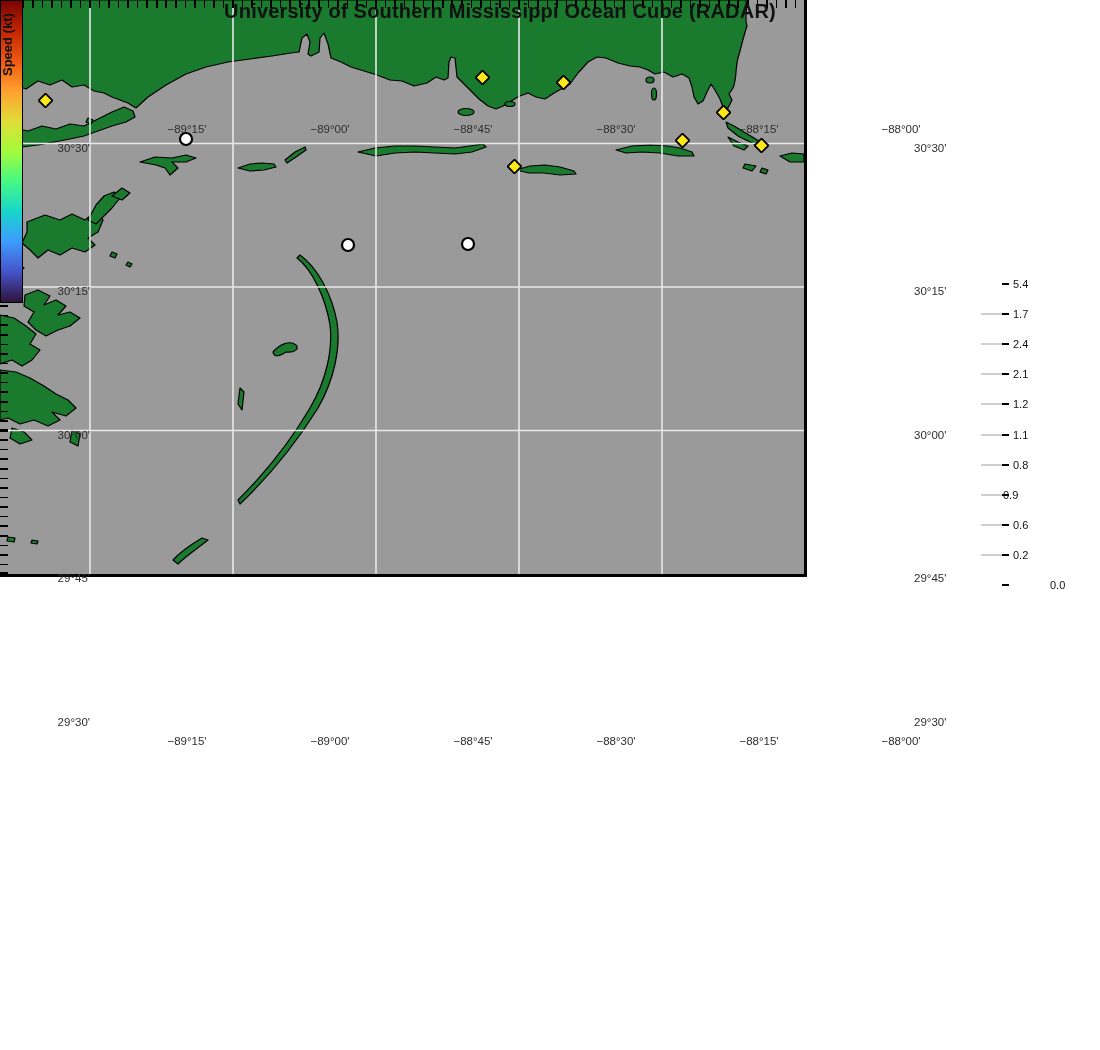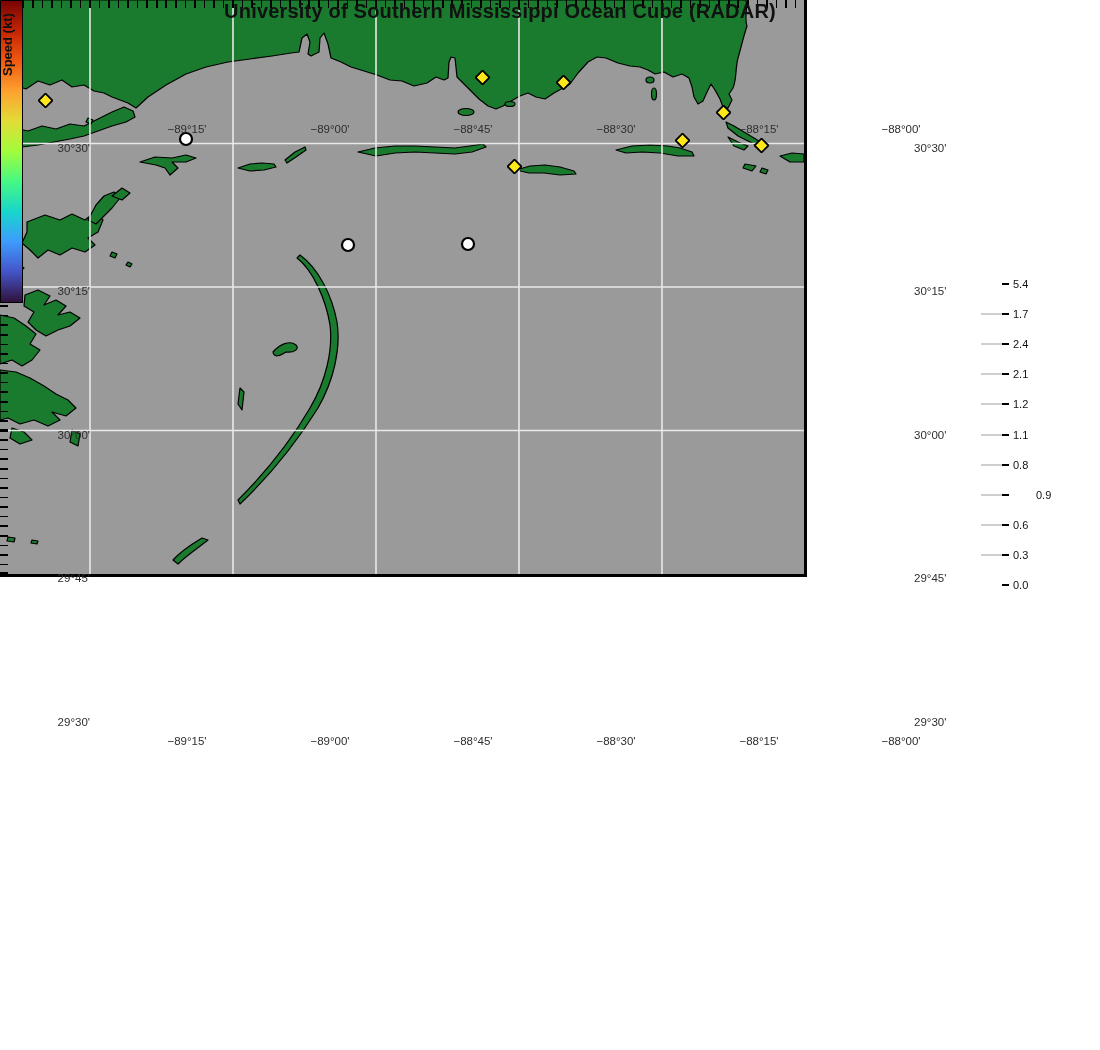"0.9" div.cb-tick-label { left: 1036px -> 1003px }
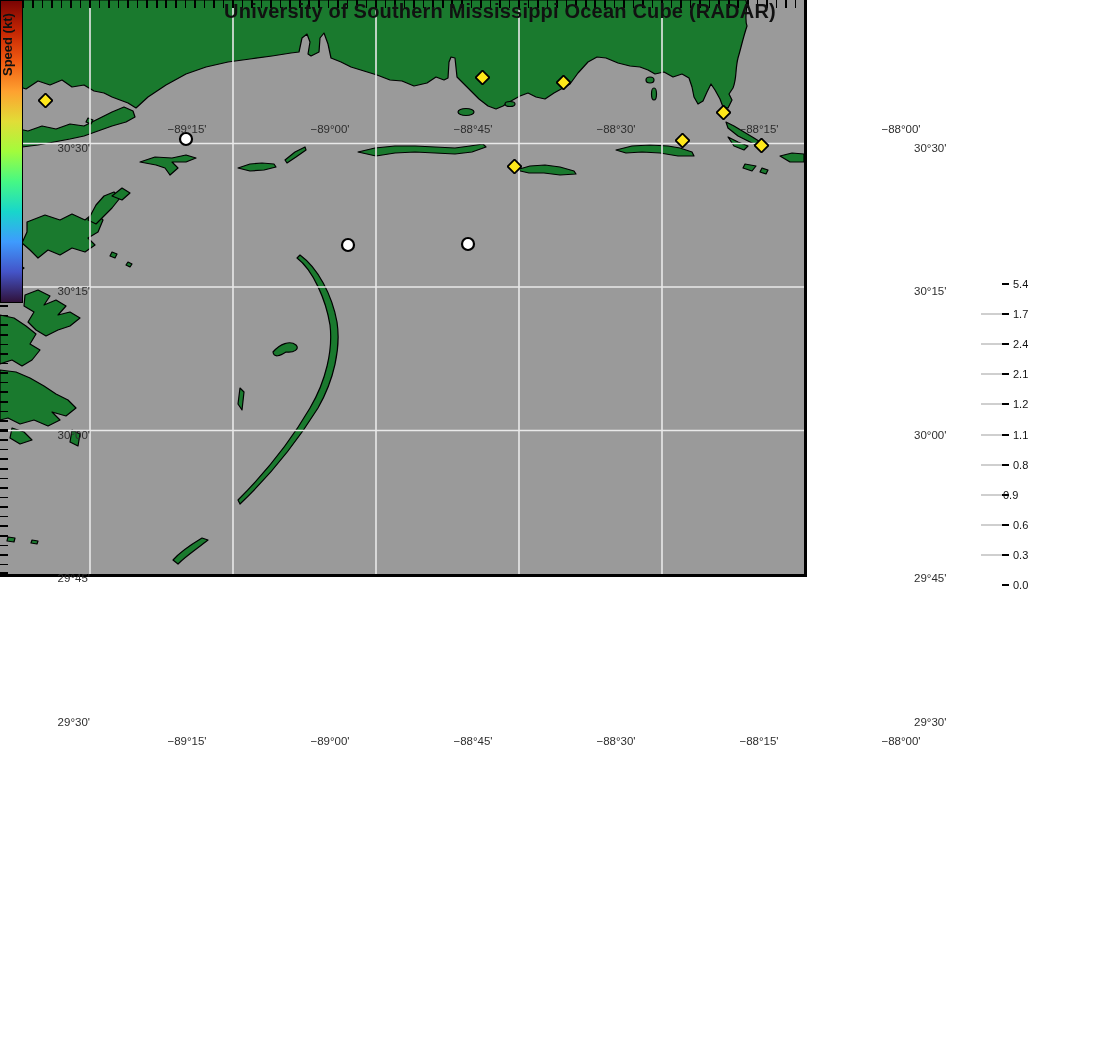"0.3" div.cb-tick-label { text: 0.3 -> 0.2 }
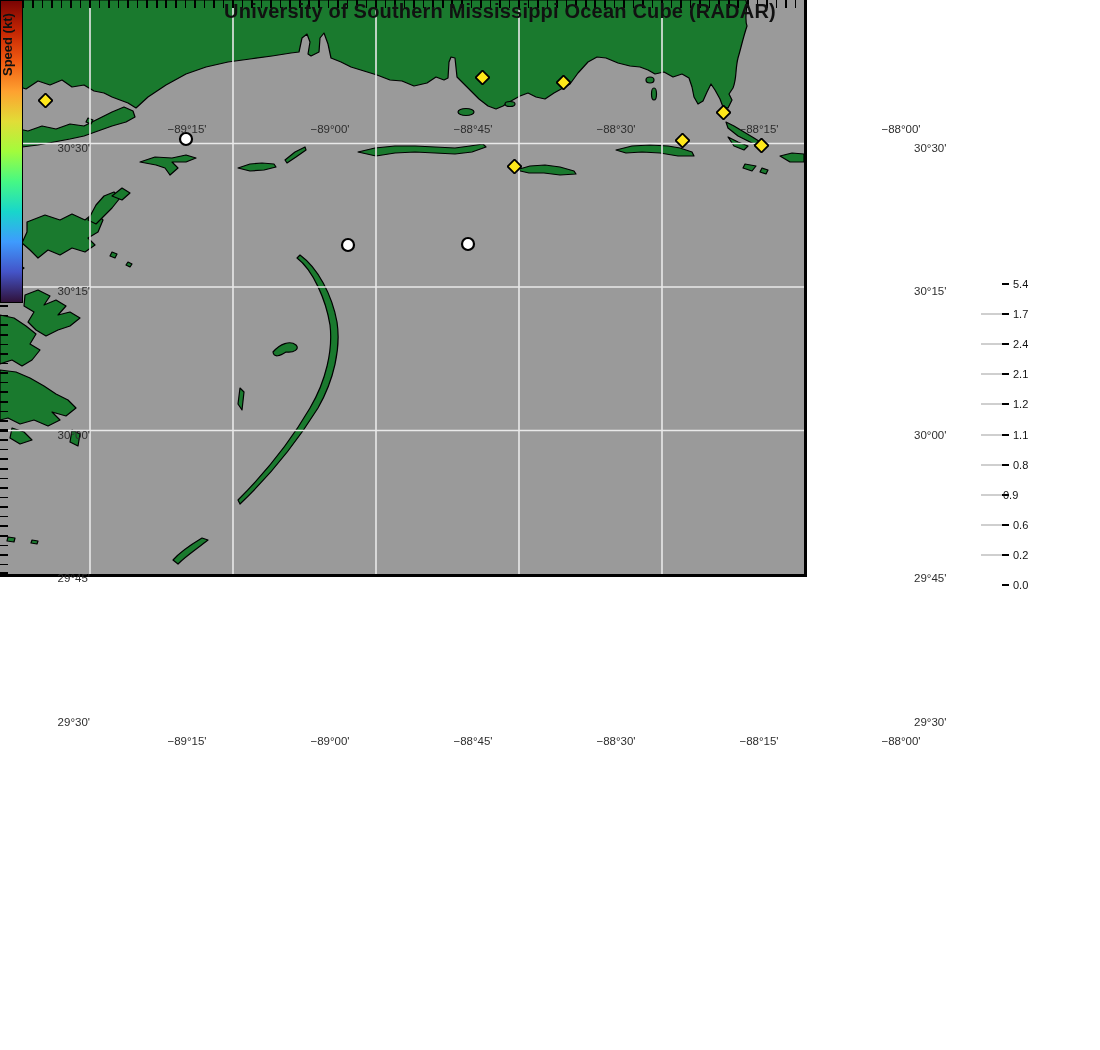"0.0" div.cb-tick-label { left: 1013px -> 1050px }
